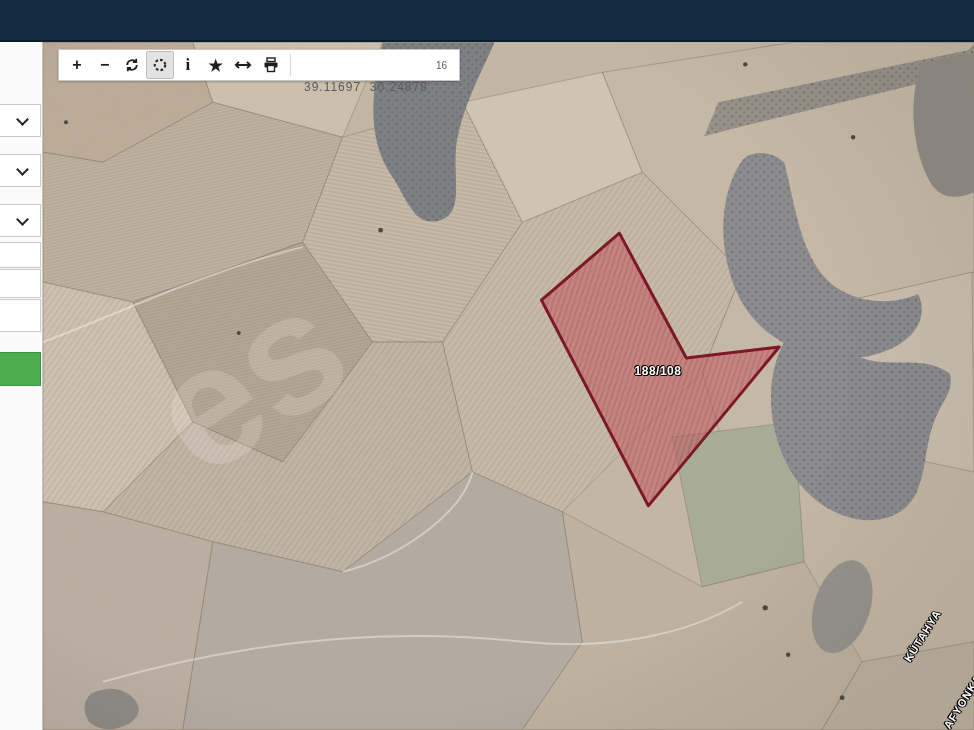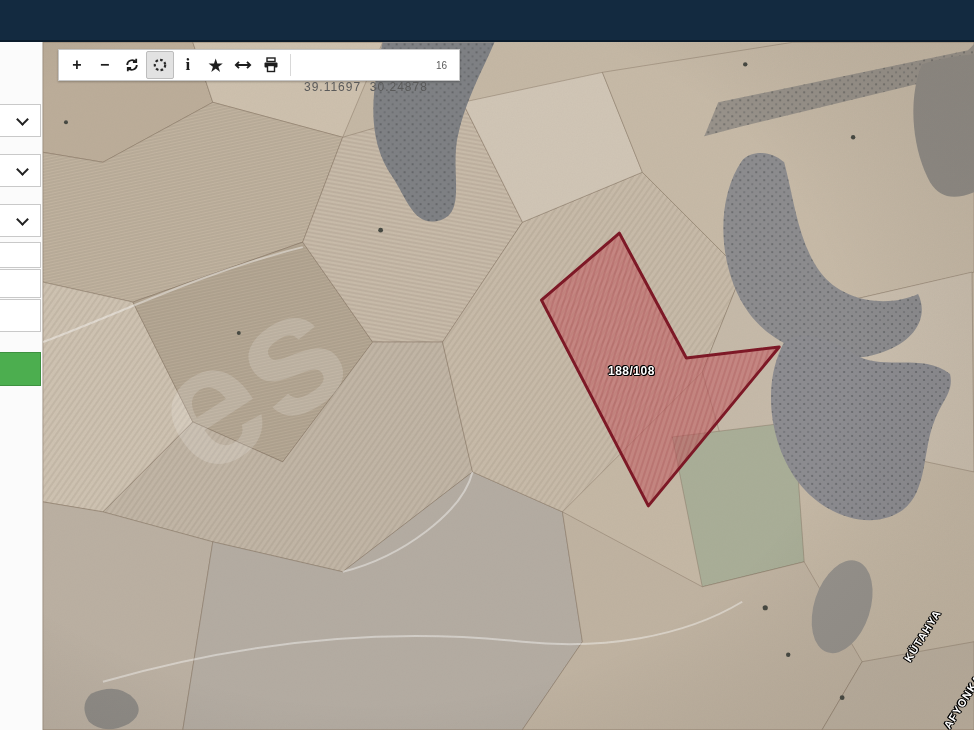"188/108" .parcel-label { text-align: left -> center }
